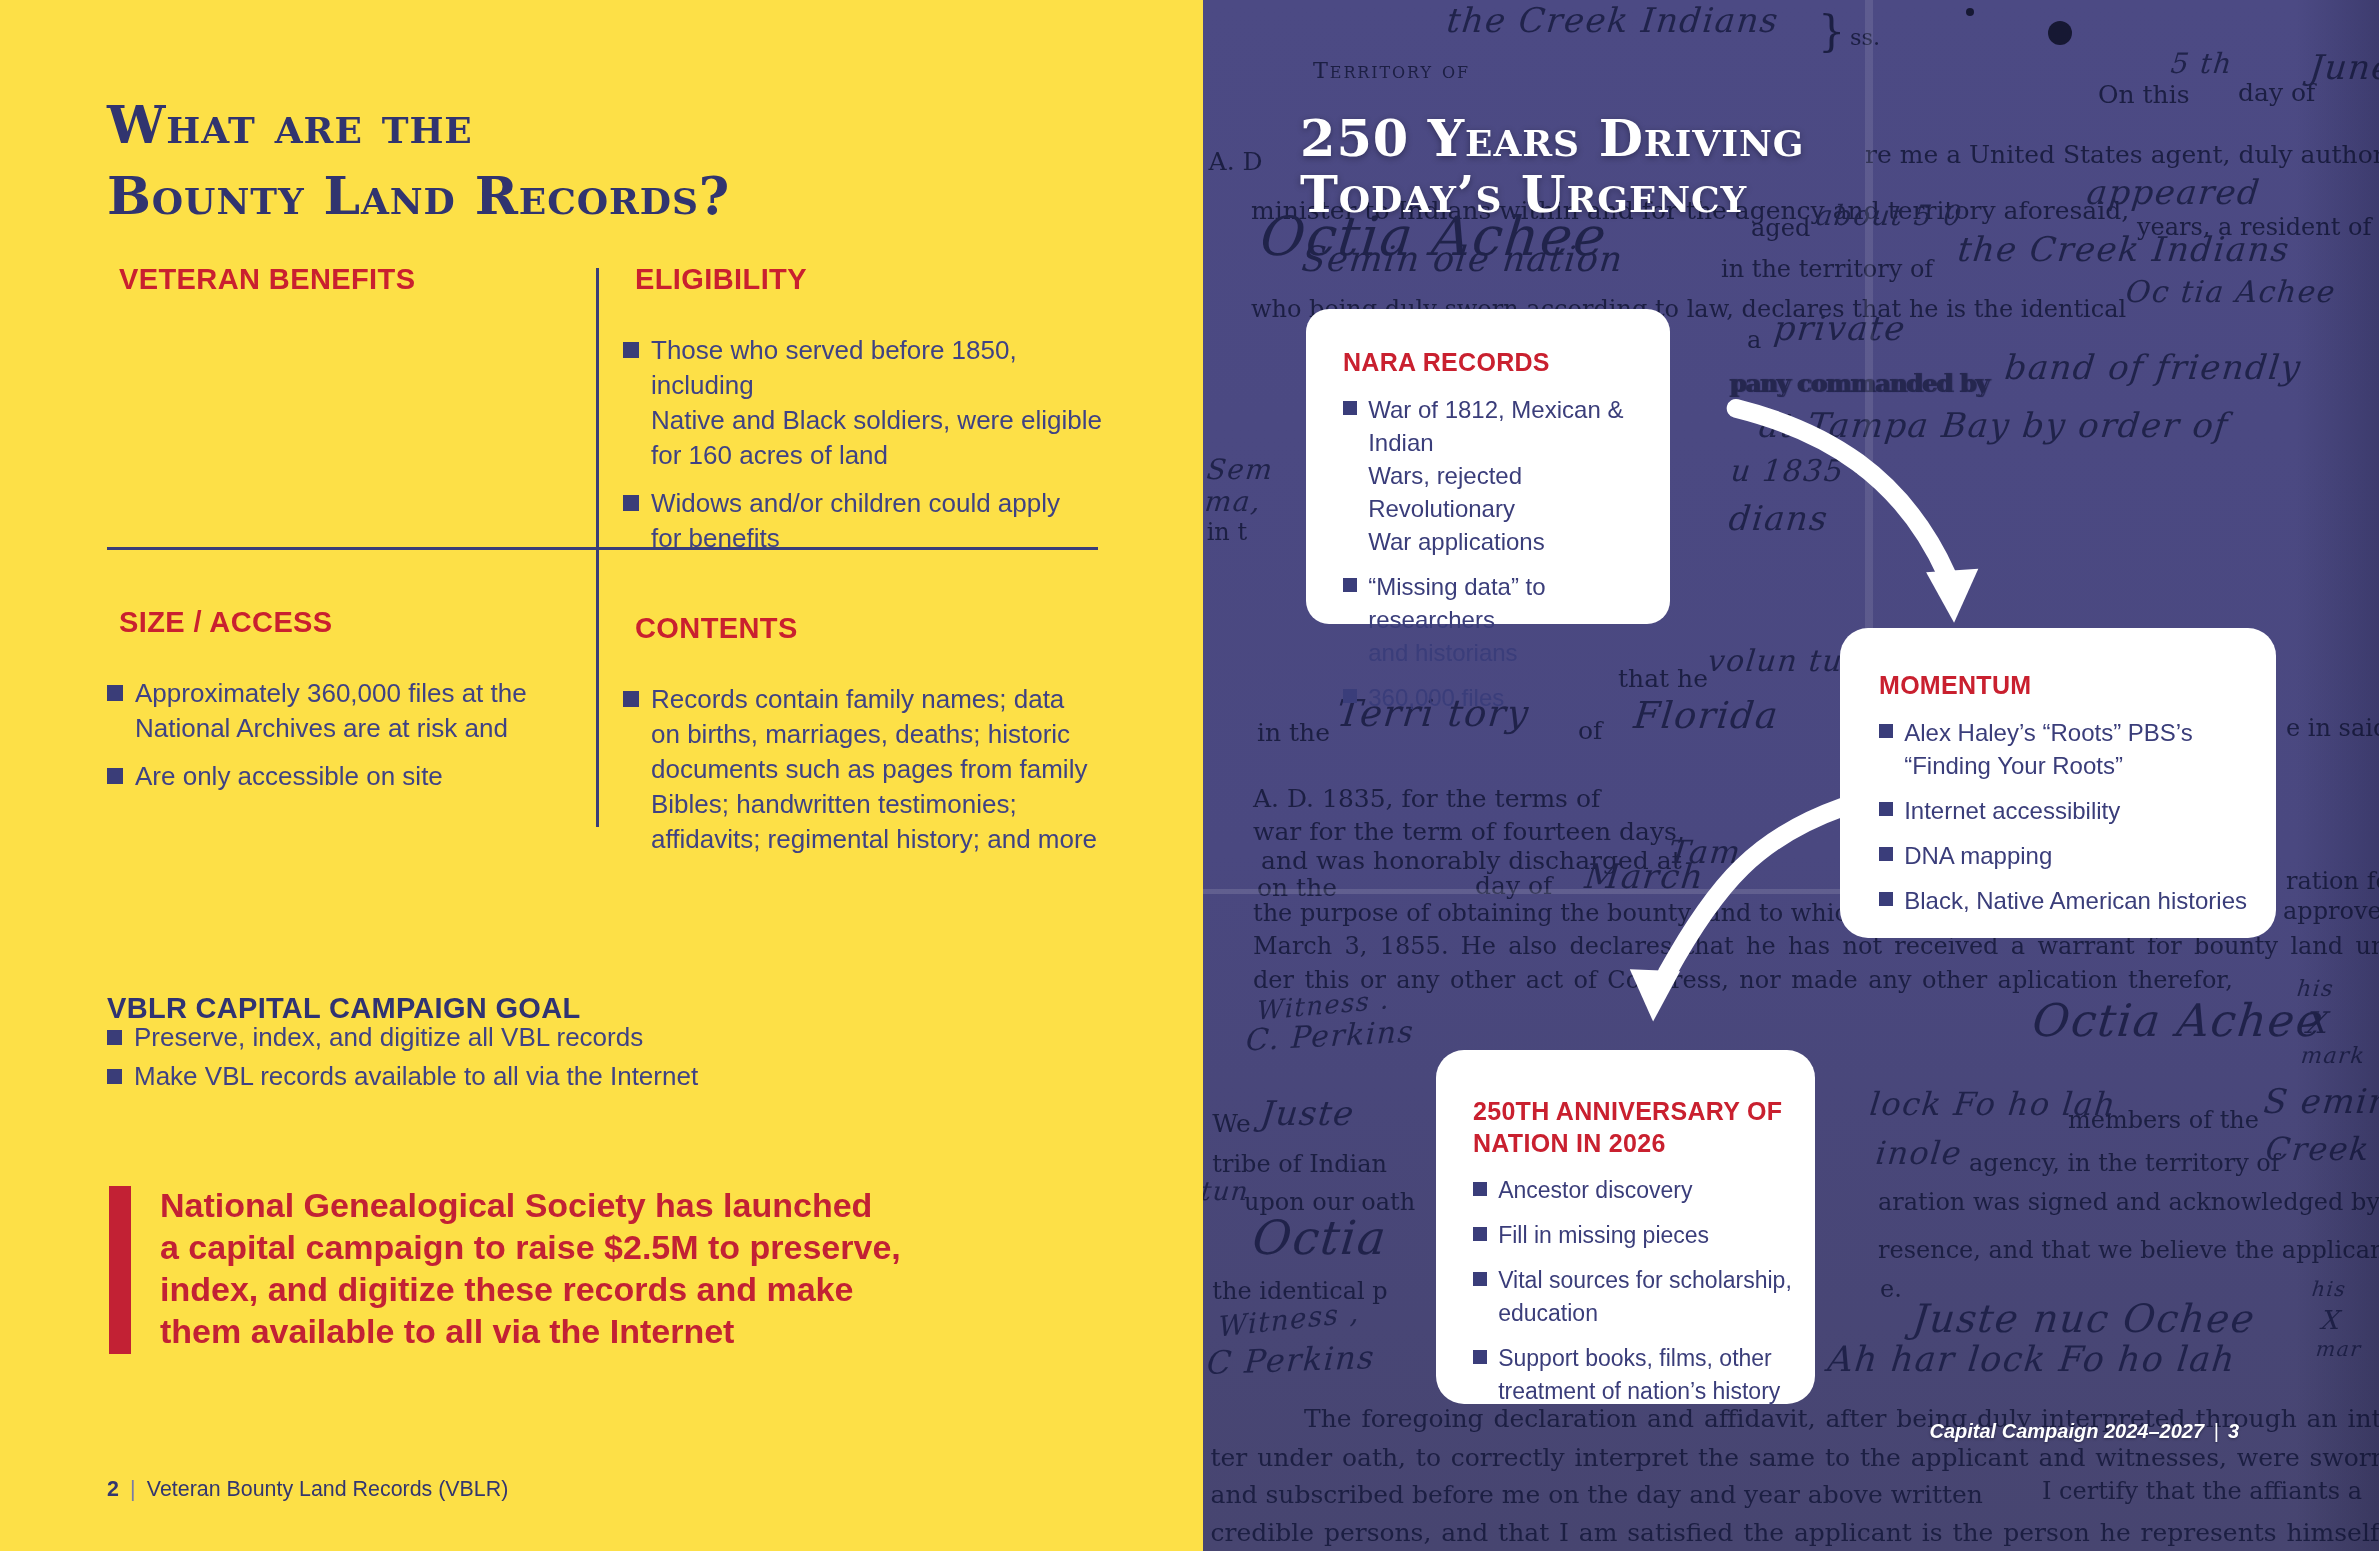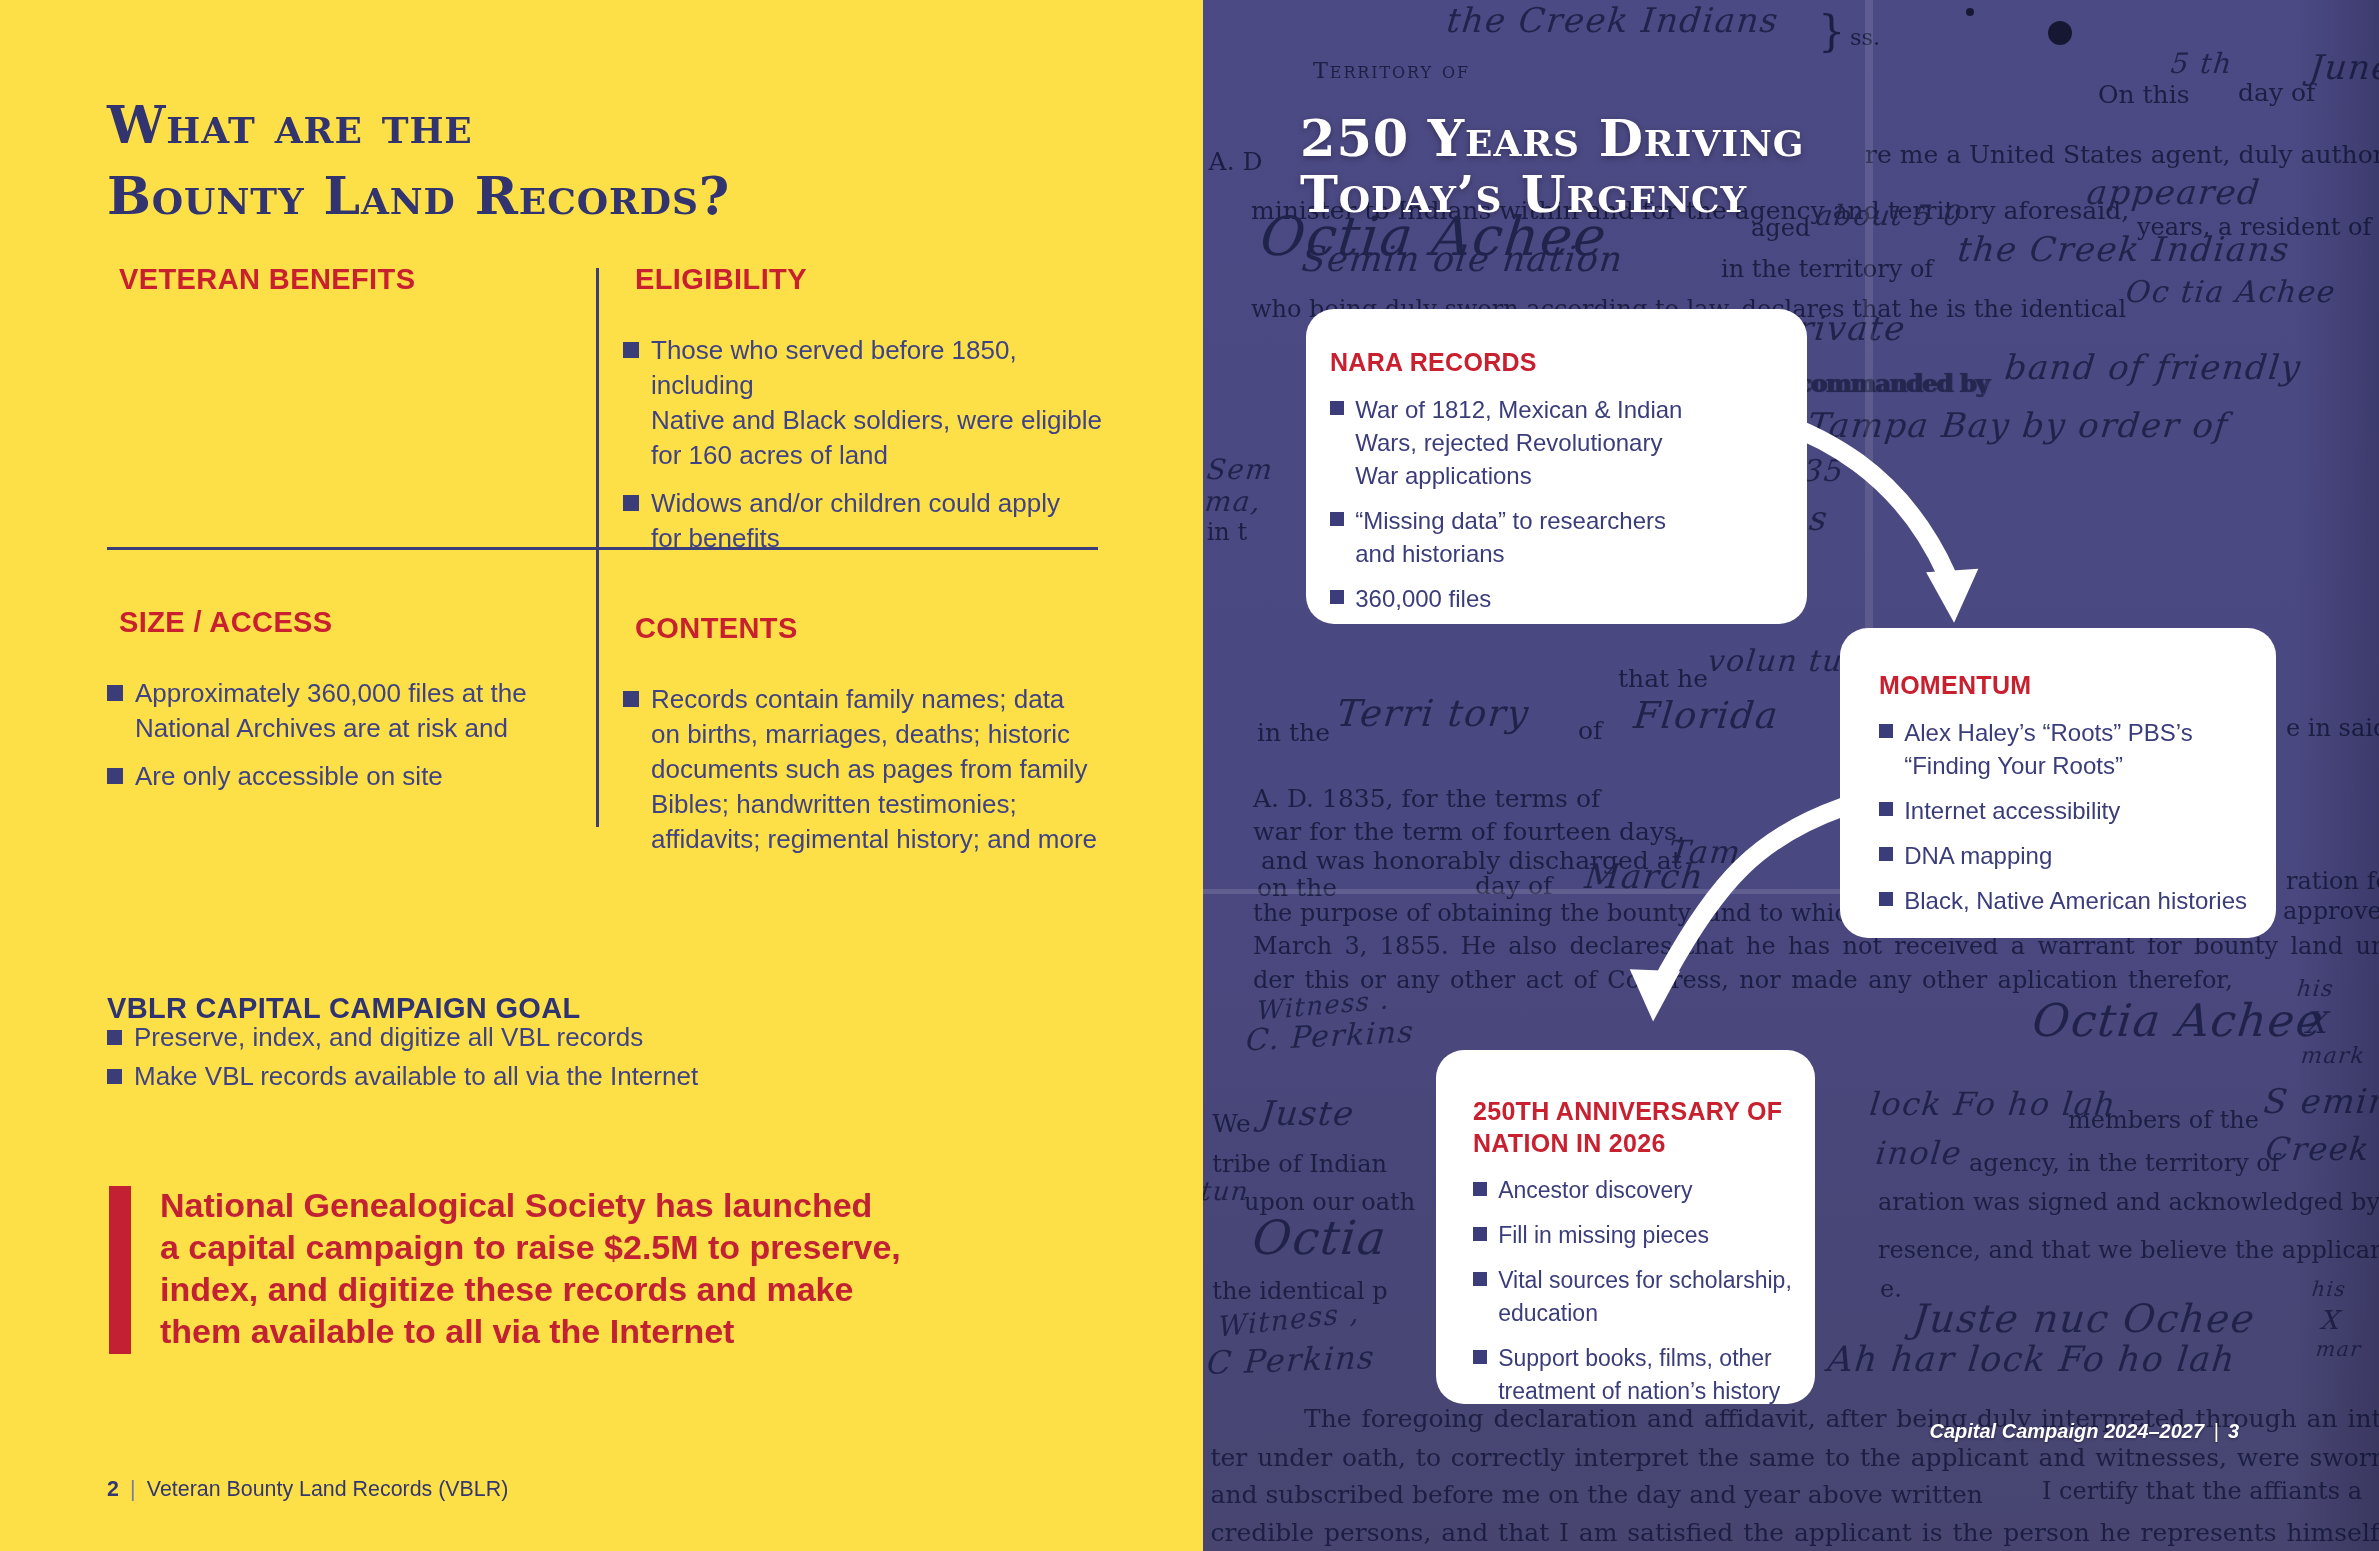"NARA RECORDS" .b1 { border-radius: none -> 23px; padding: 37px 26px 24px 24px -> 37px 26px 24px 37px; width: 501px -> 364px }
